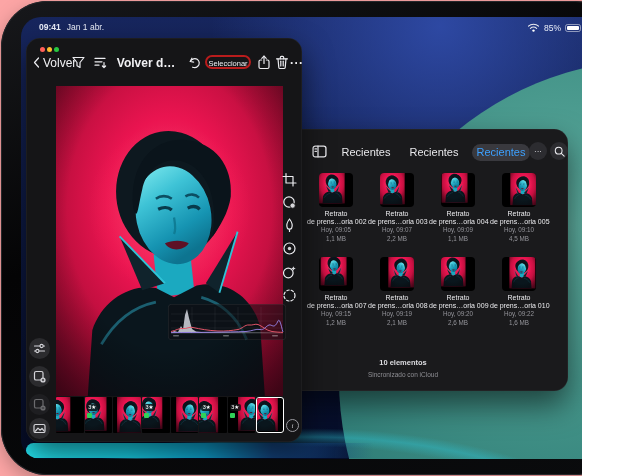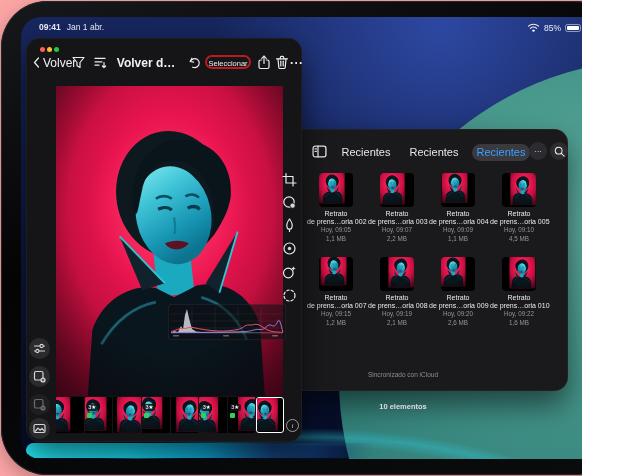"10 elementos" .b-footer1 { margin-top: 44px -> none }
